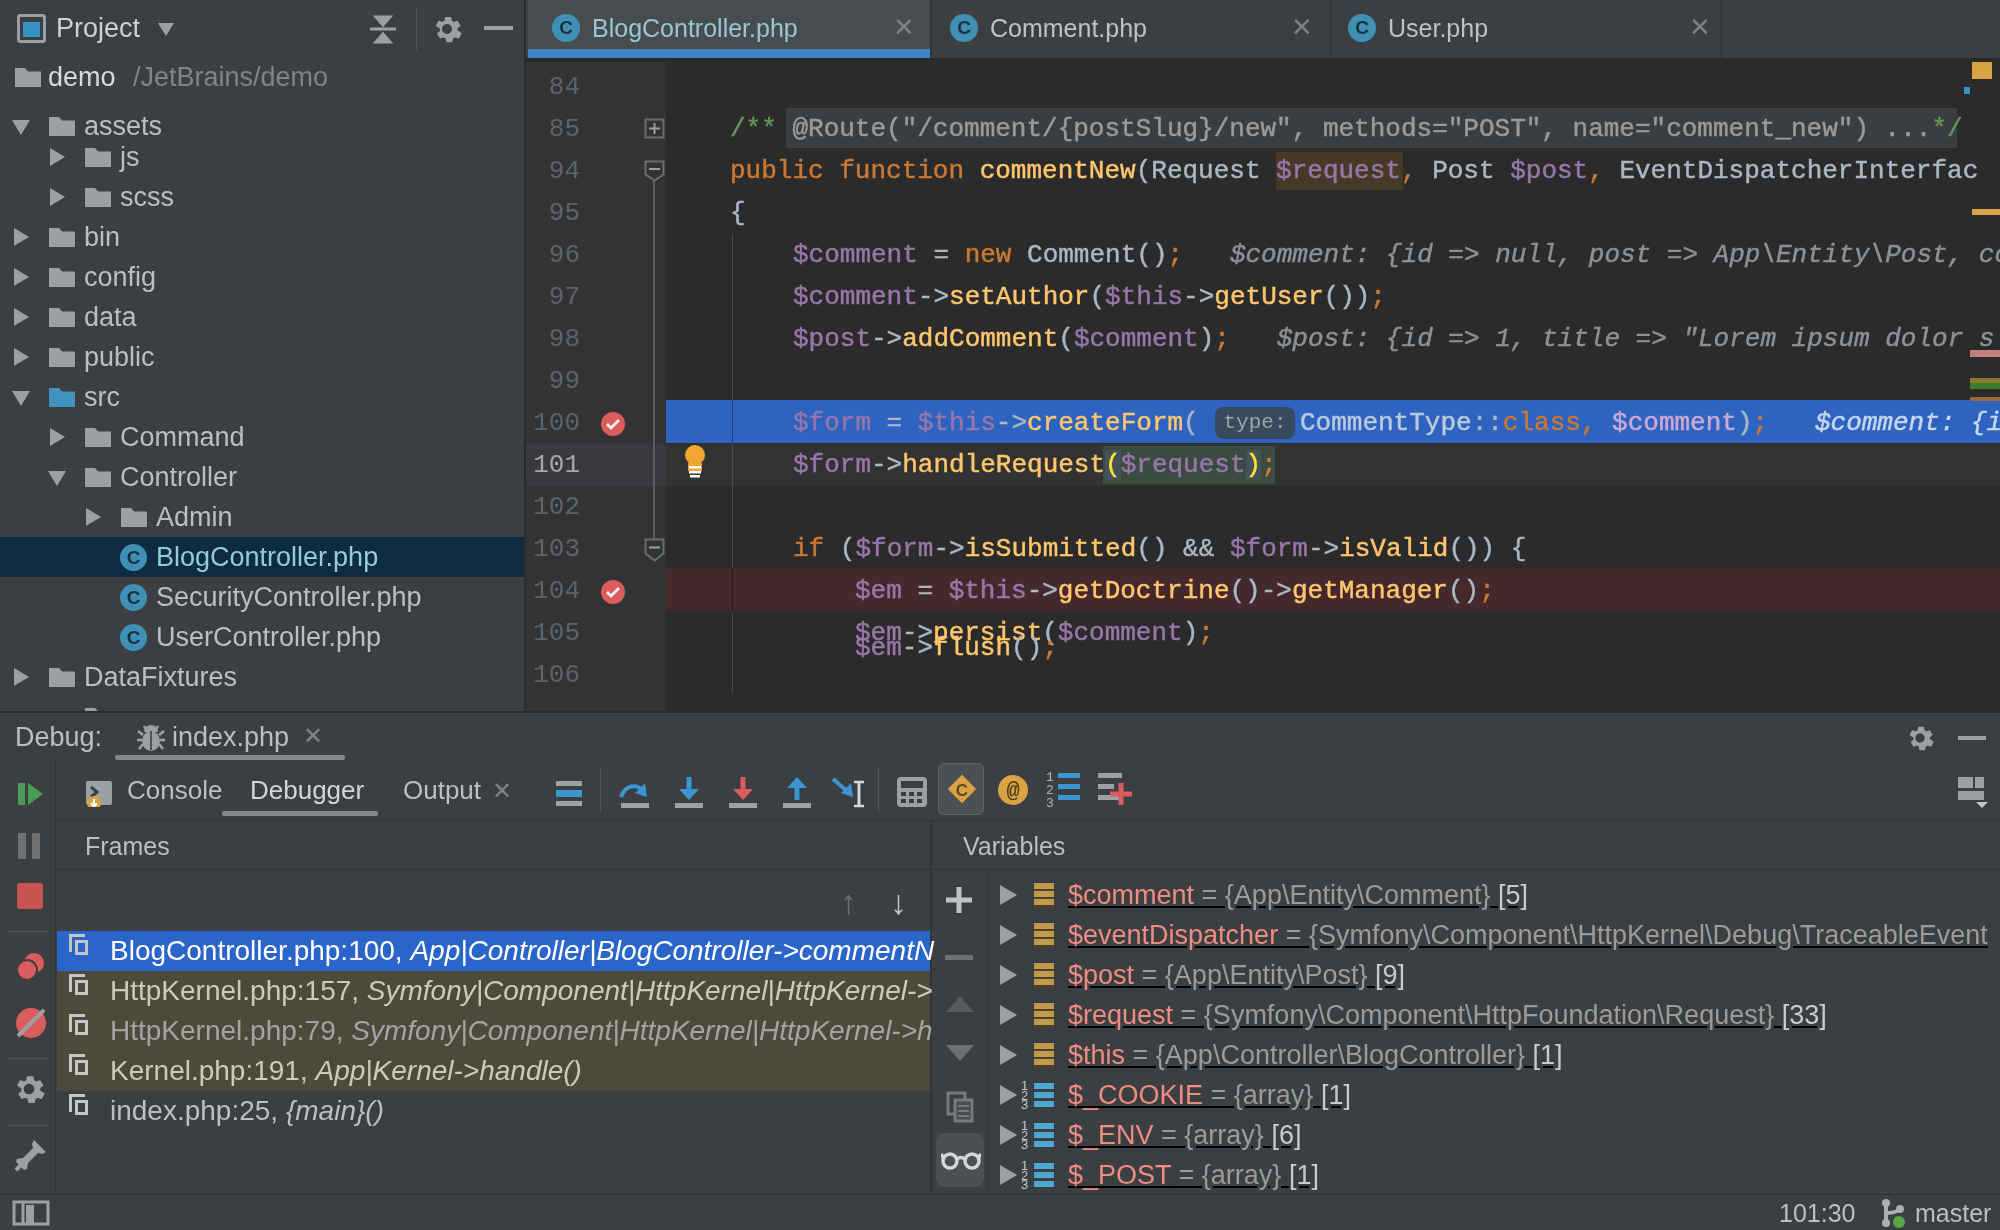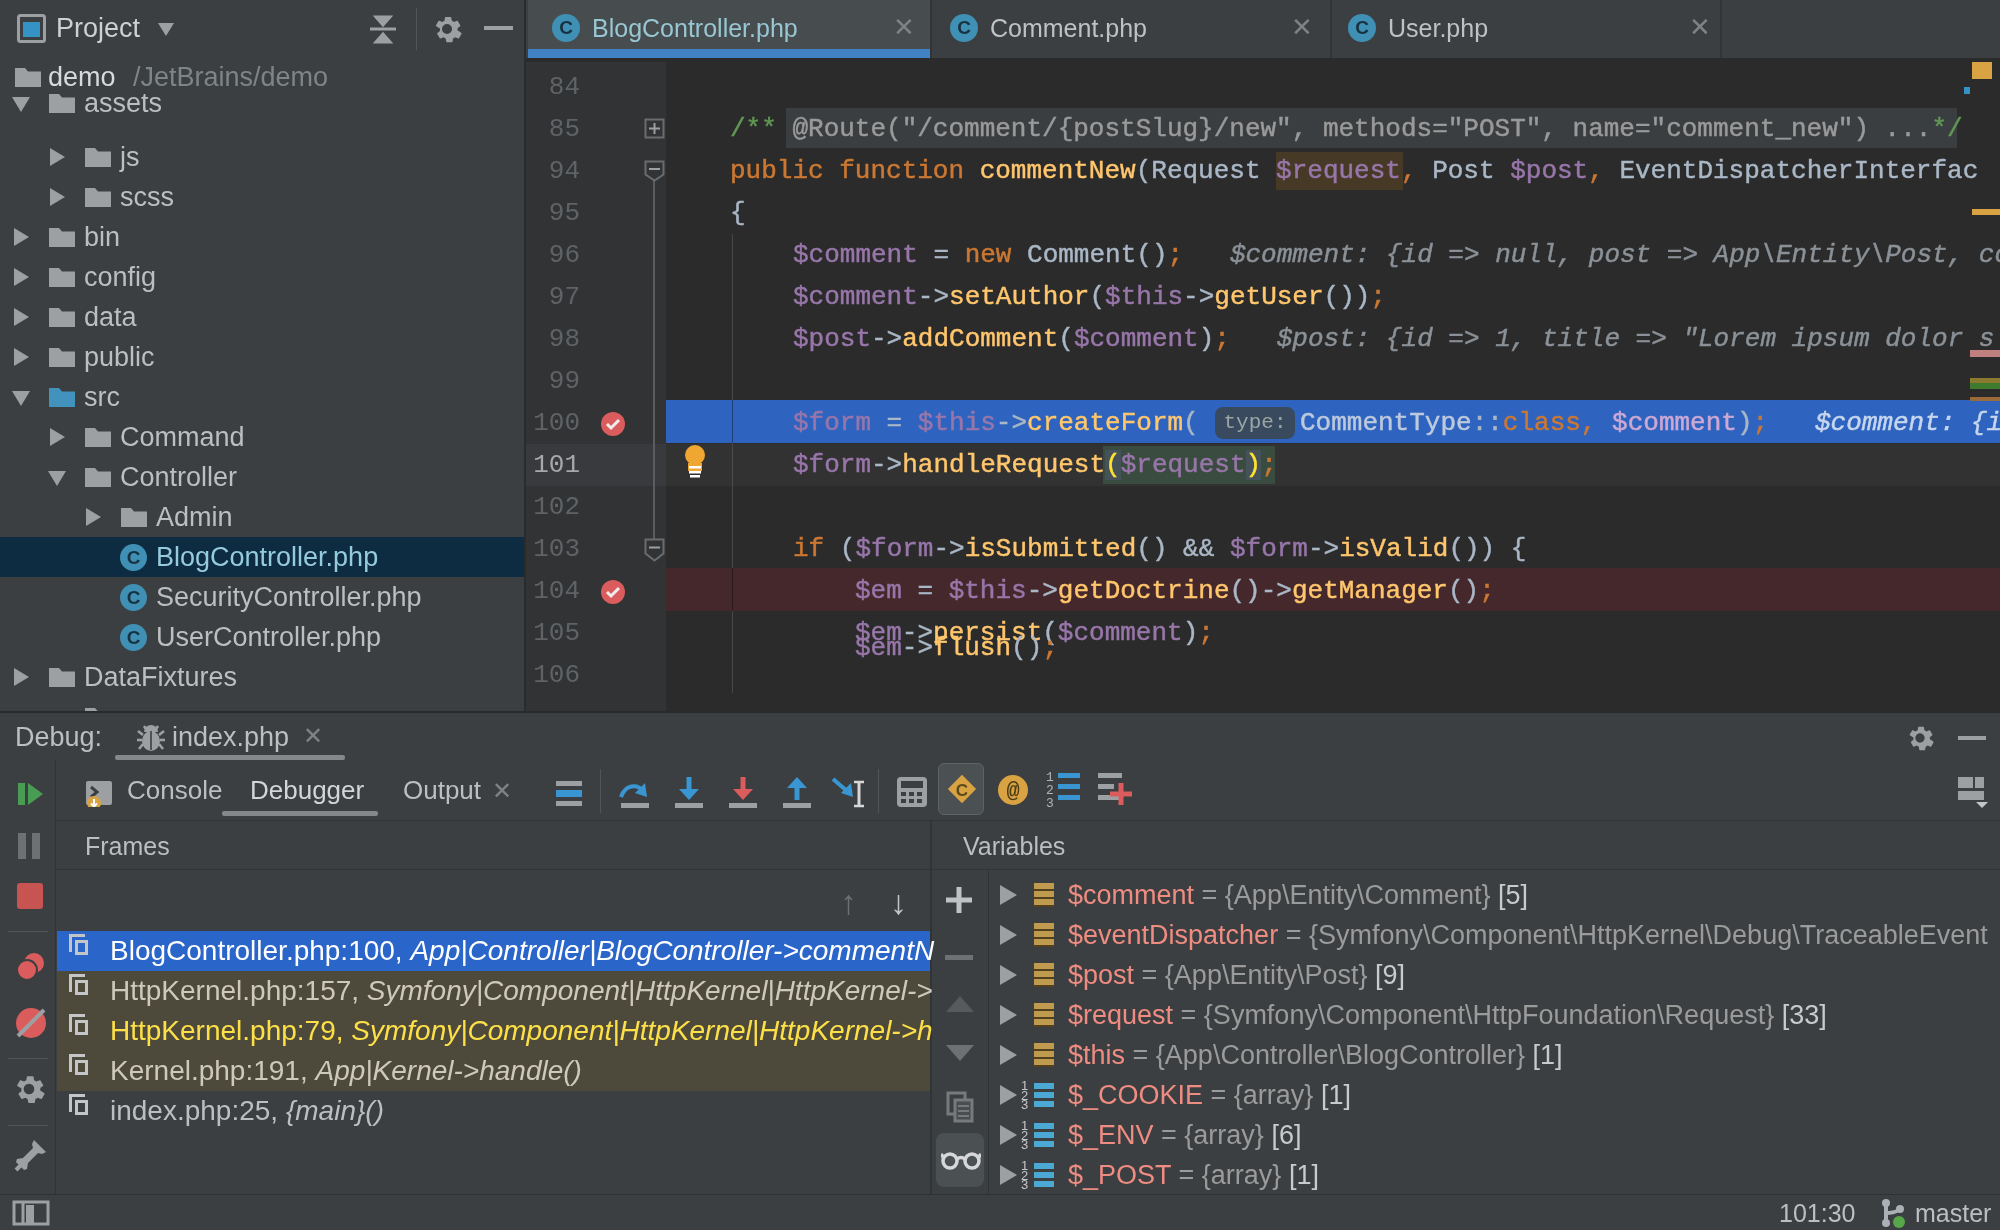"assets" div.trow { top: 83px -> 106px }
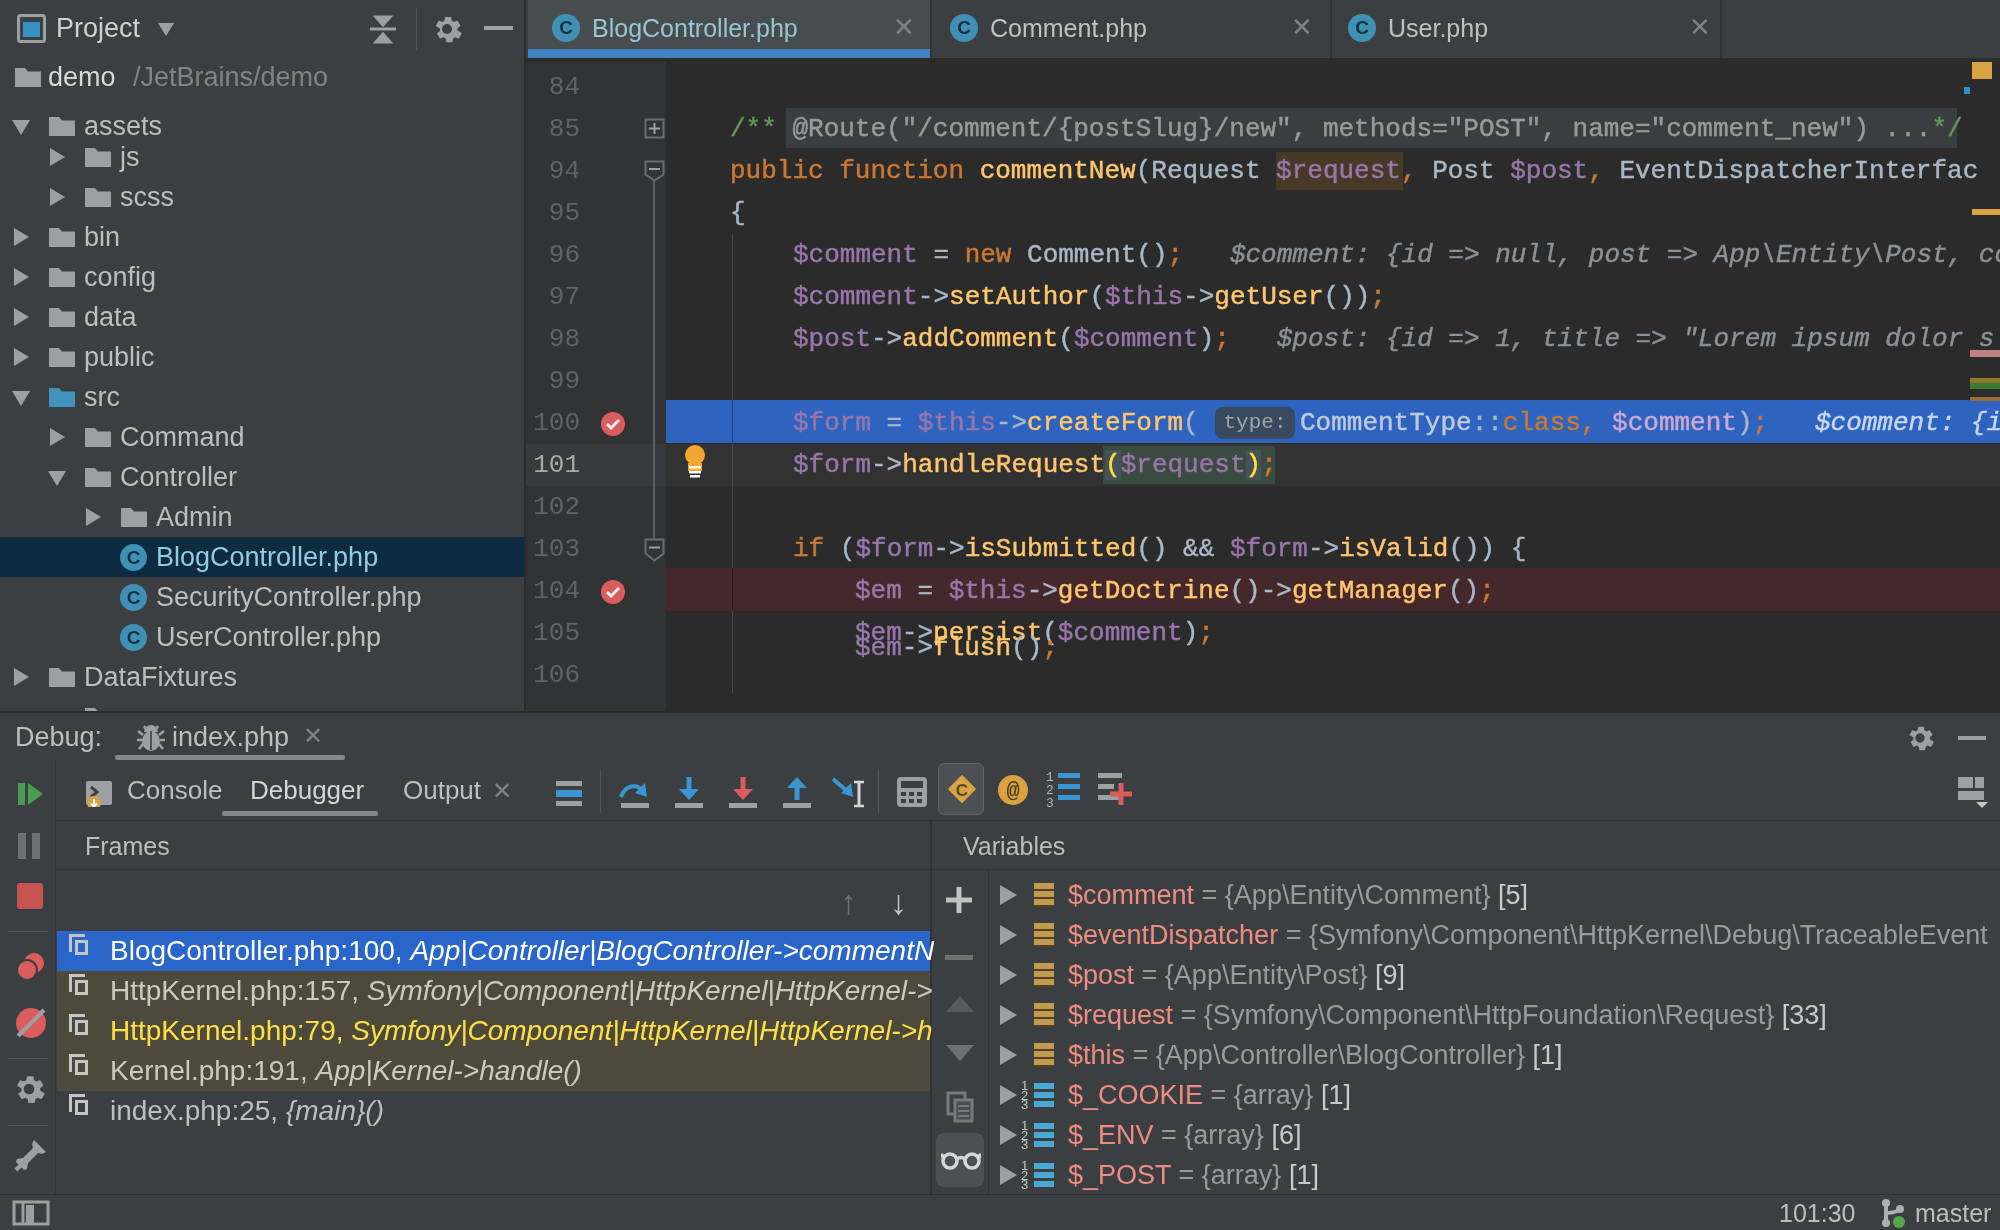"$comment = {App\Entity\Comment} [5]" .vrow { text-decoration: none -> underline }
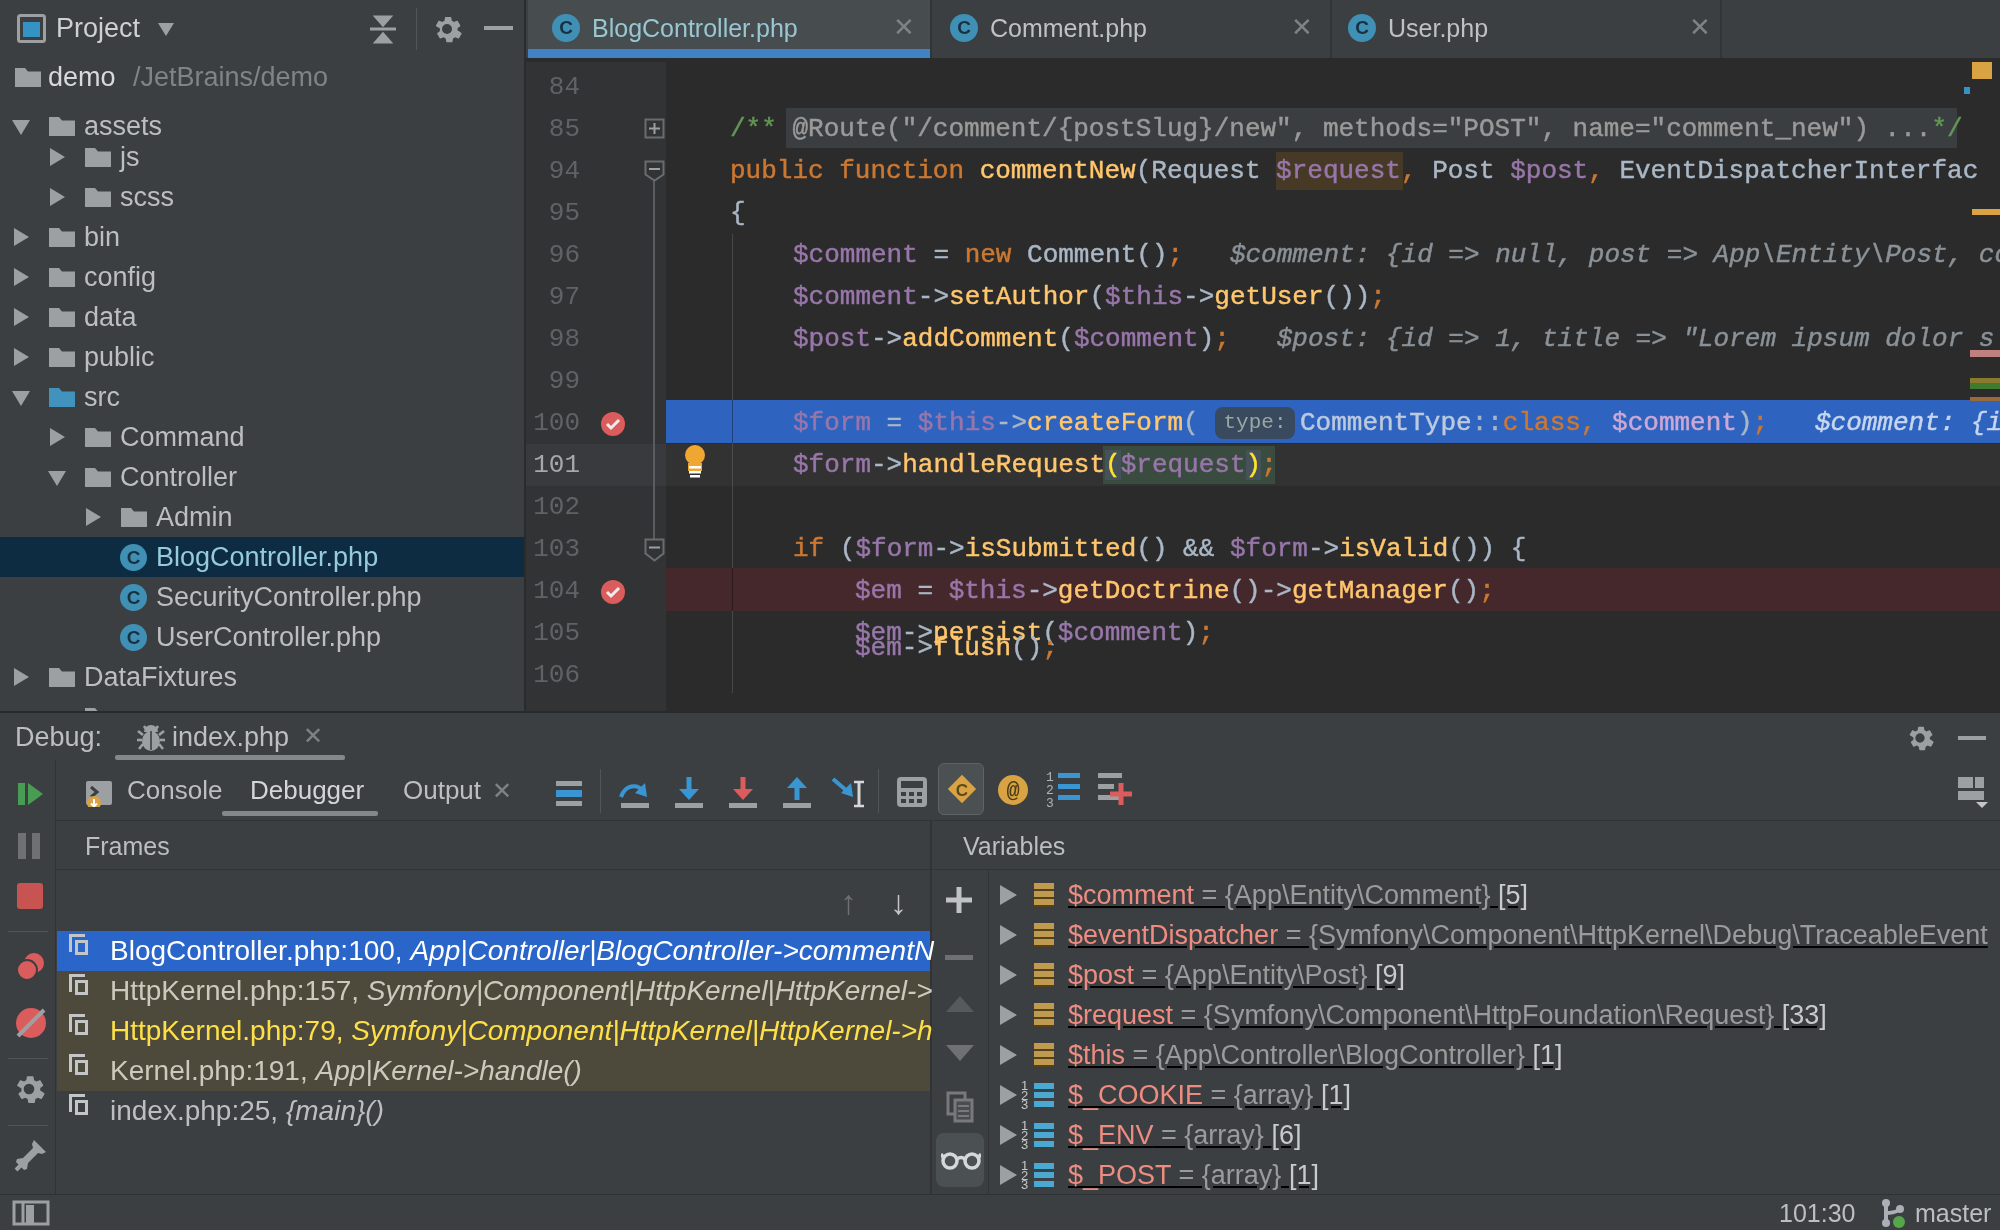"HttpKernel.php:79," span { color: #fde047 -> #a3a3a3 }
